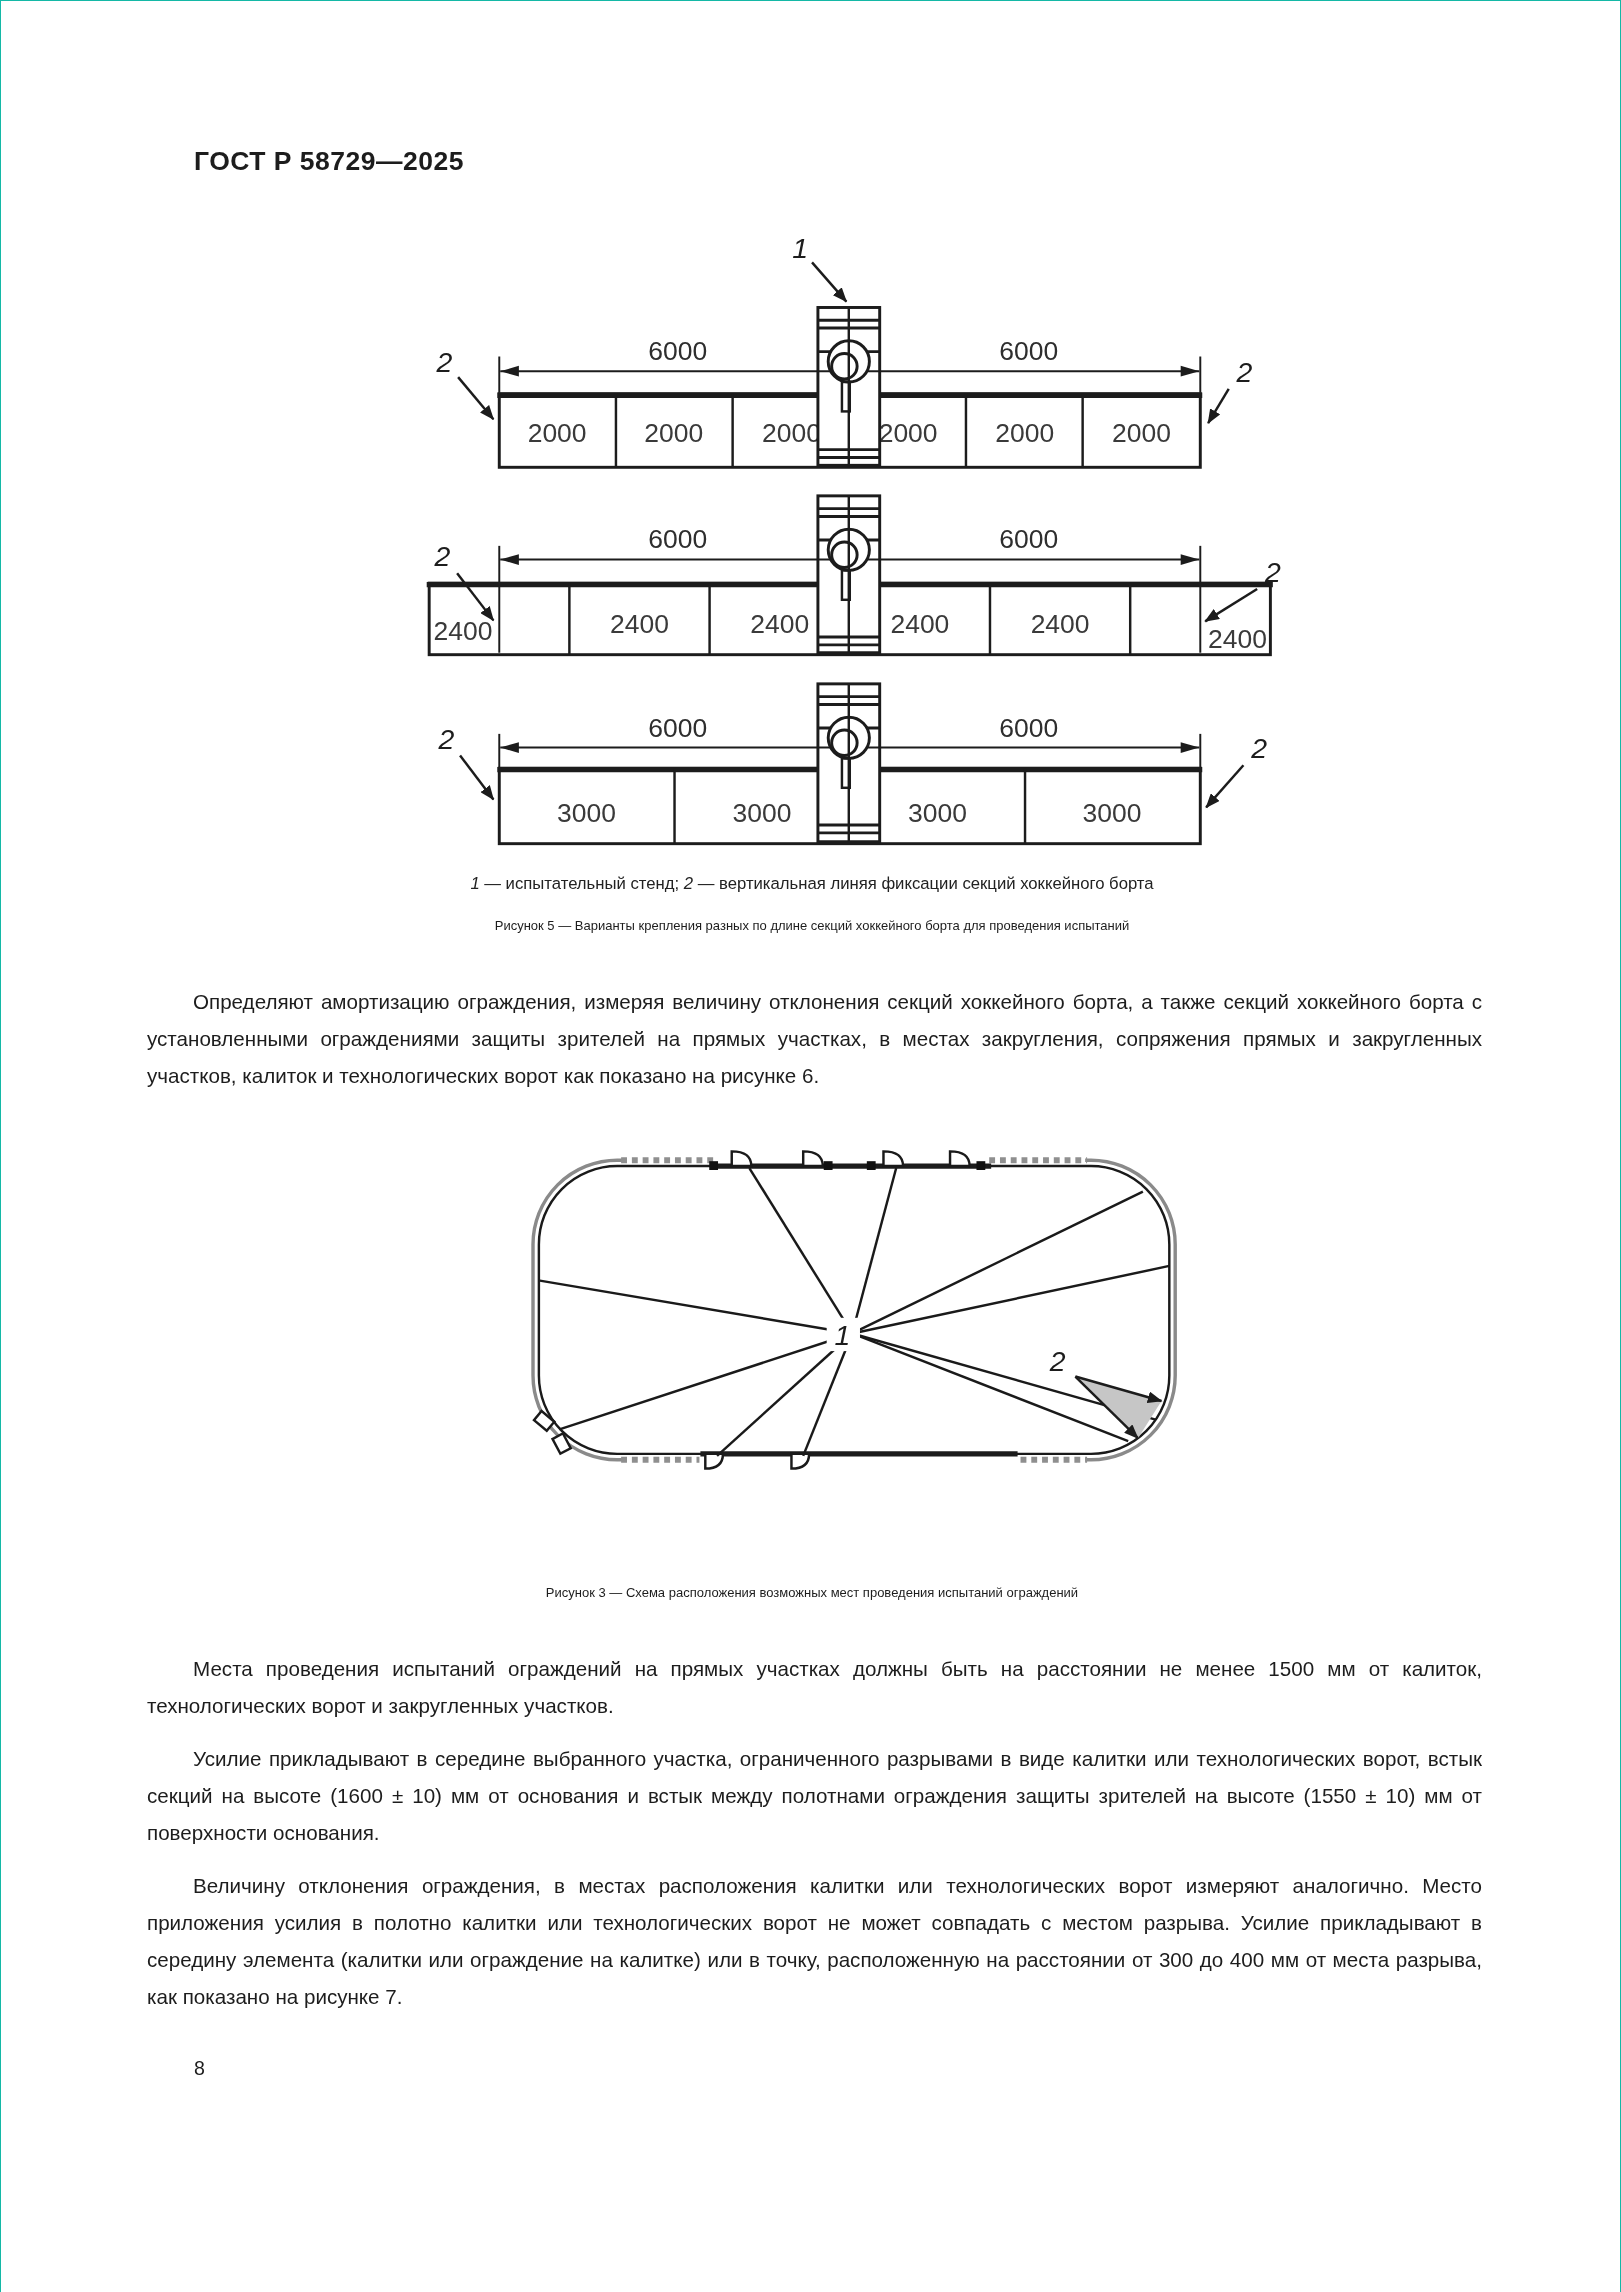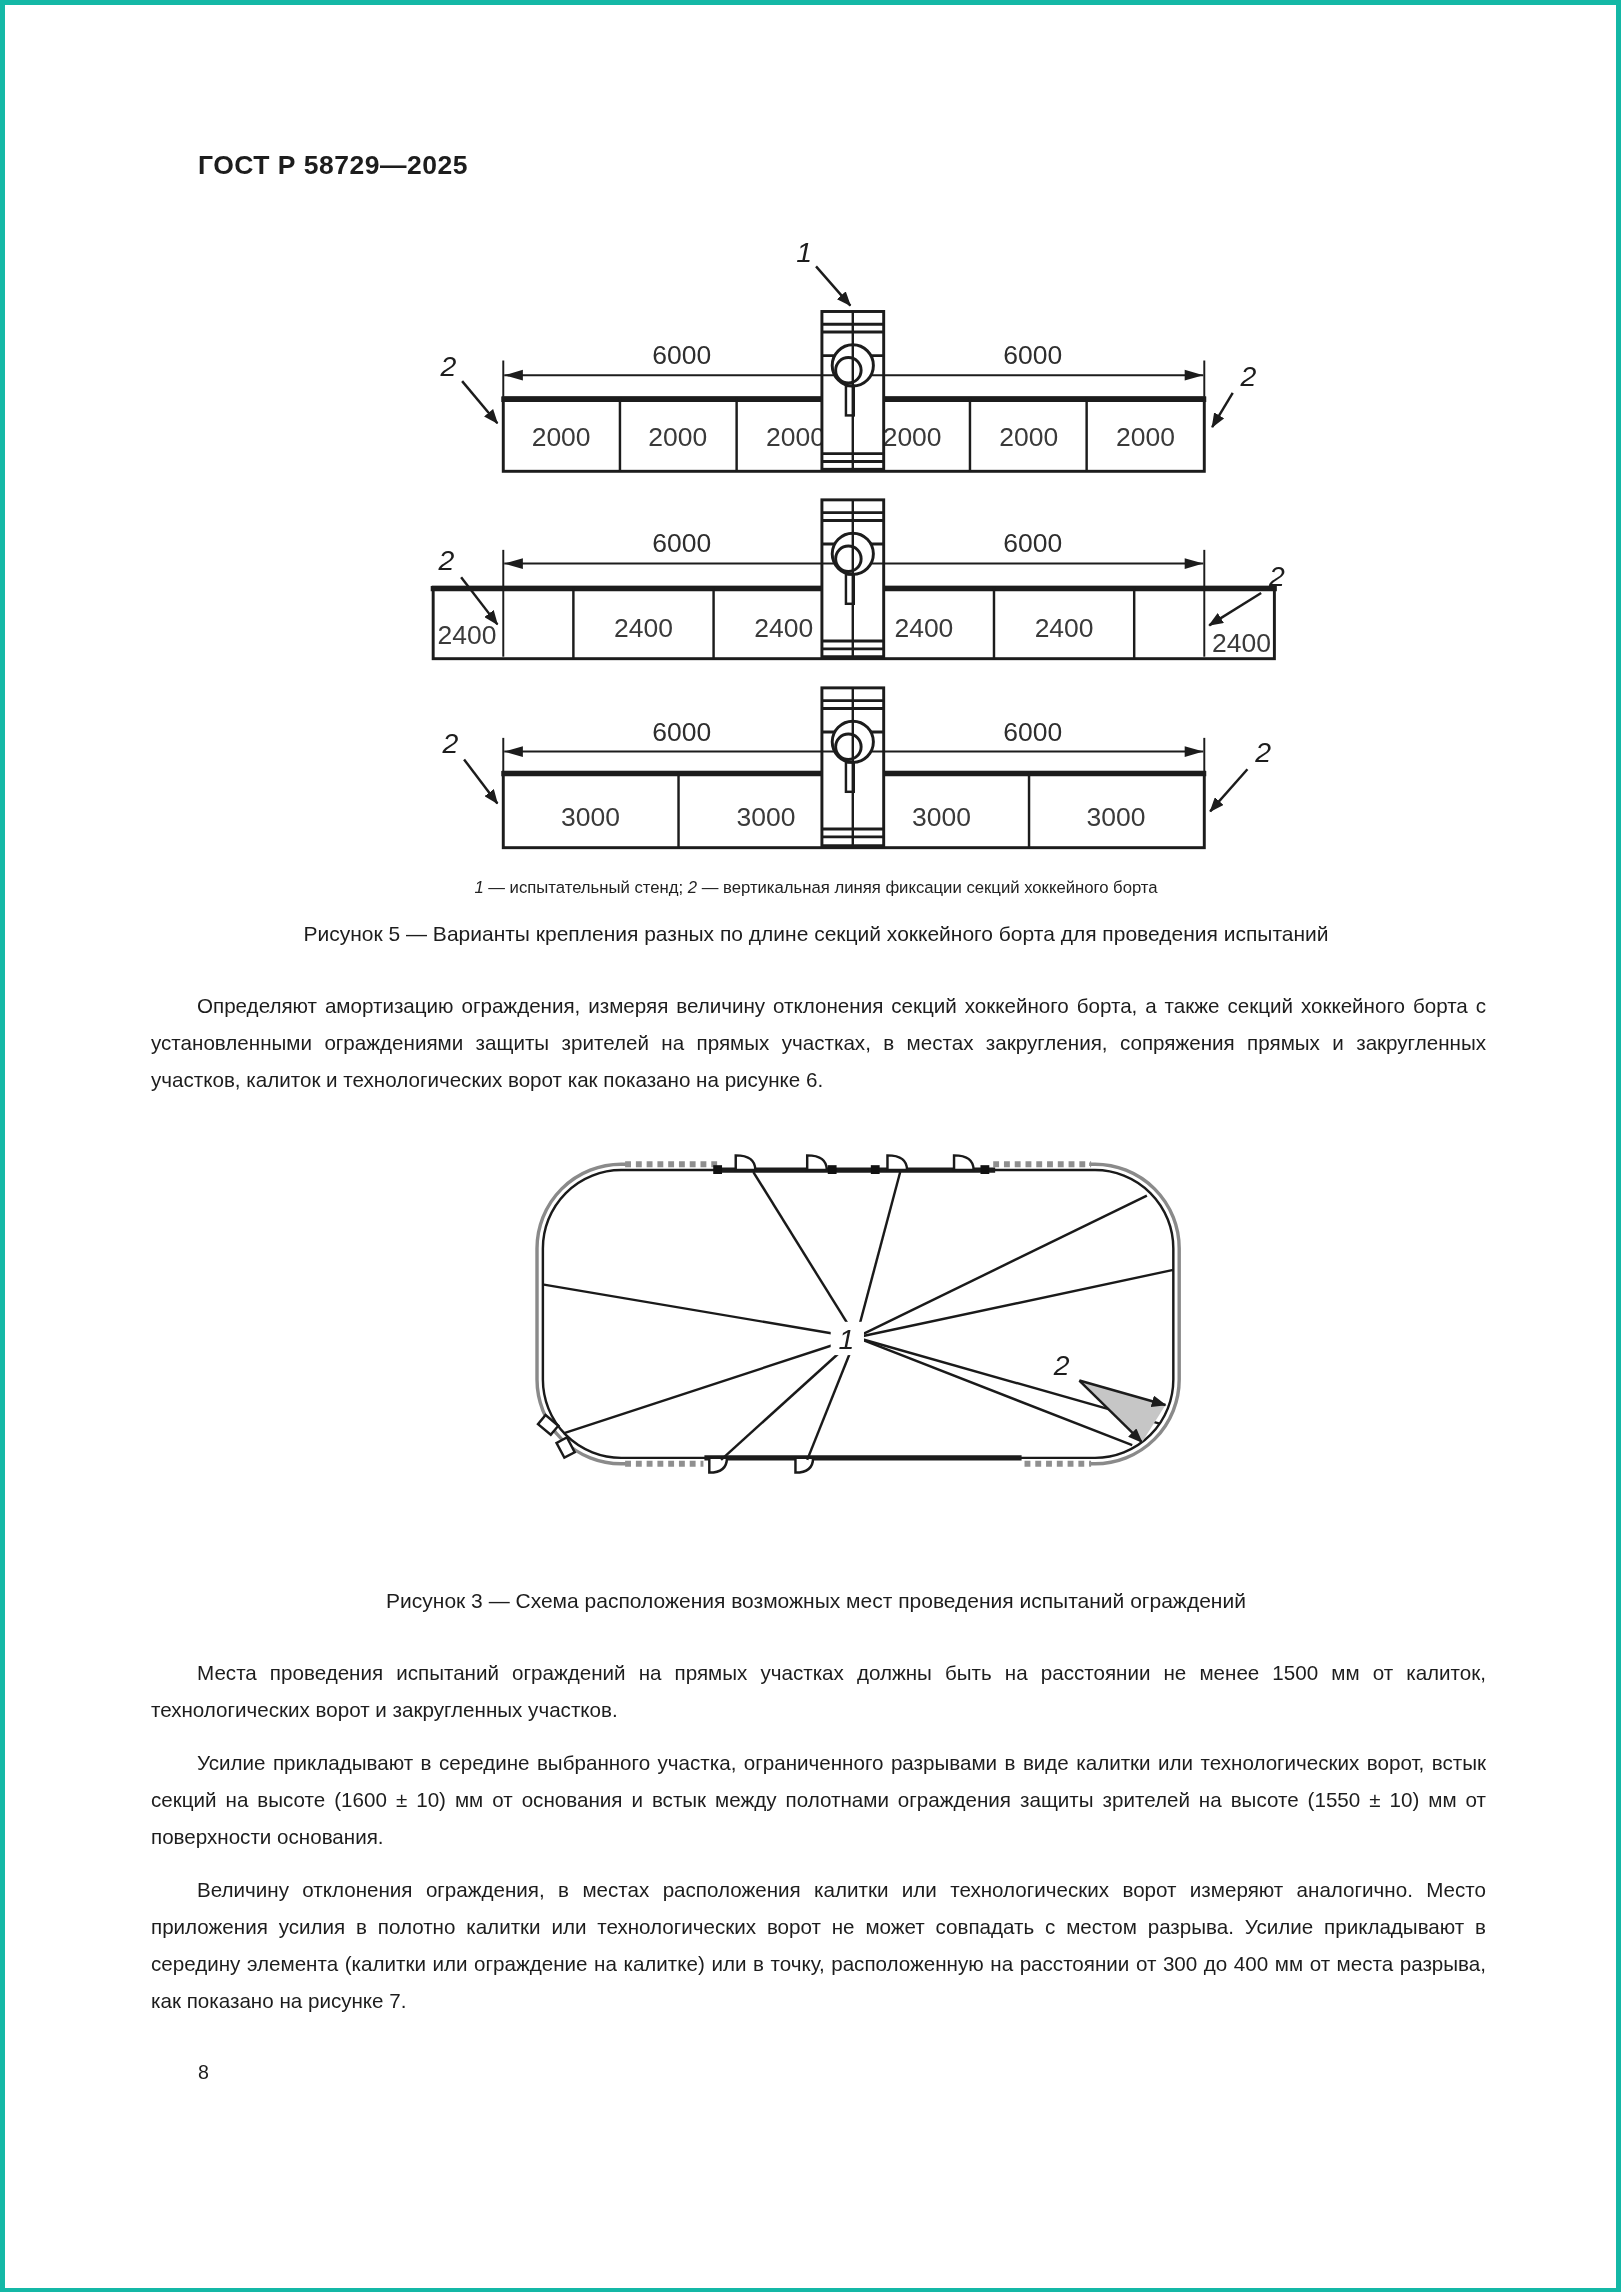"ГОСТ Р 58729—2025" .page { border: 5px solid #14b8a6 -> 1px solid #14b8a6 }
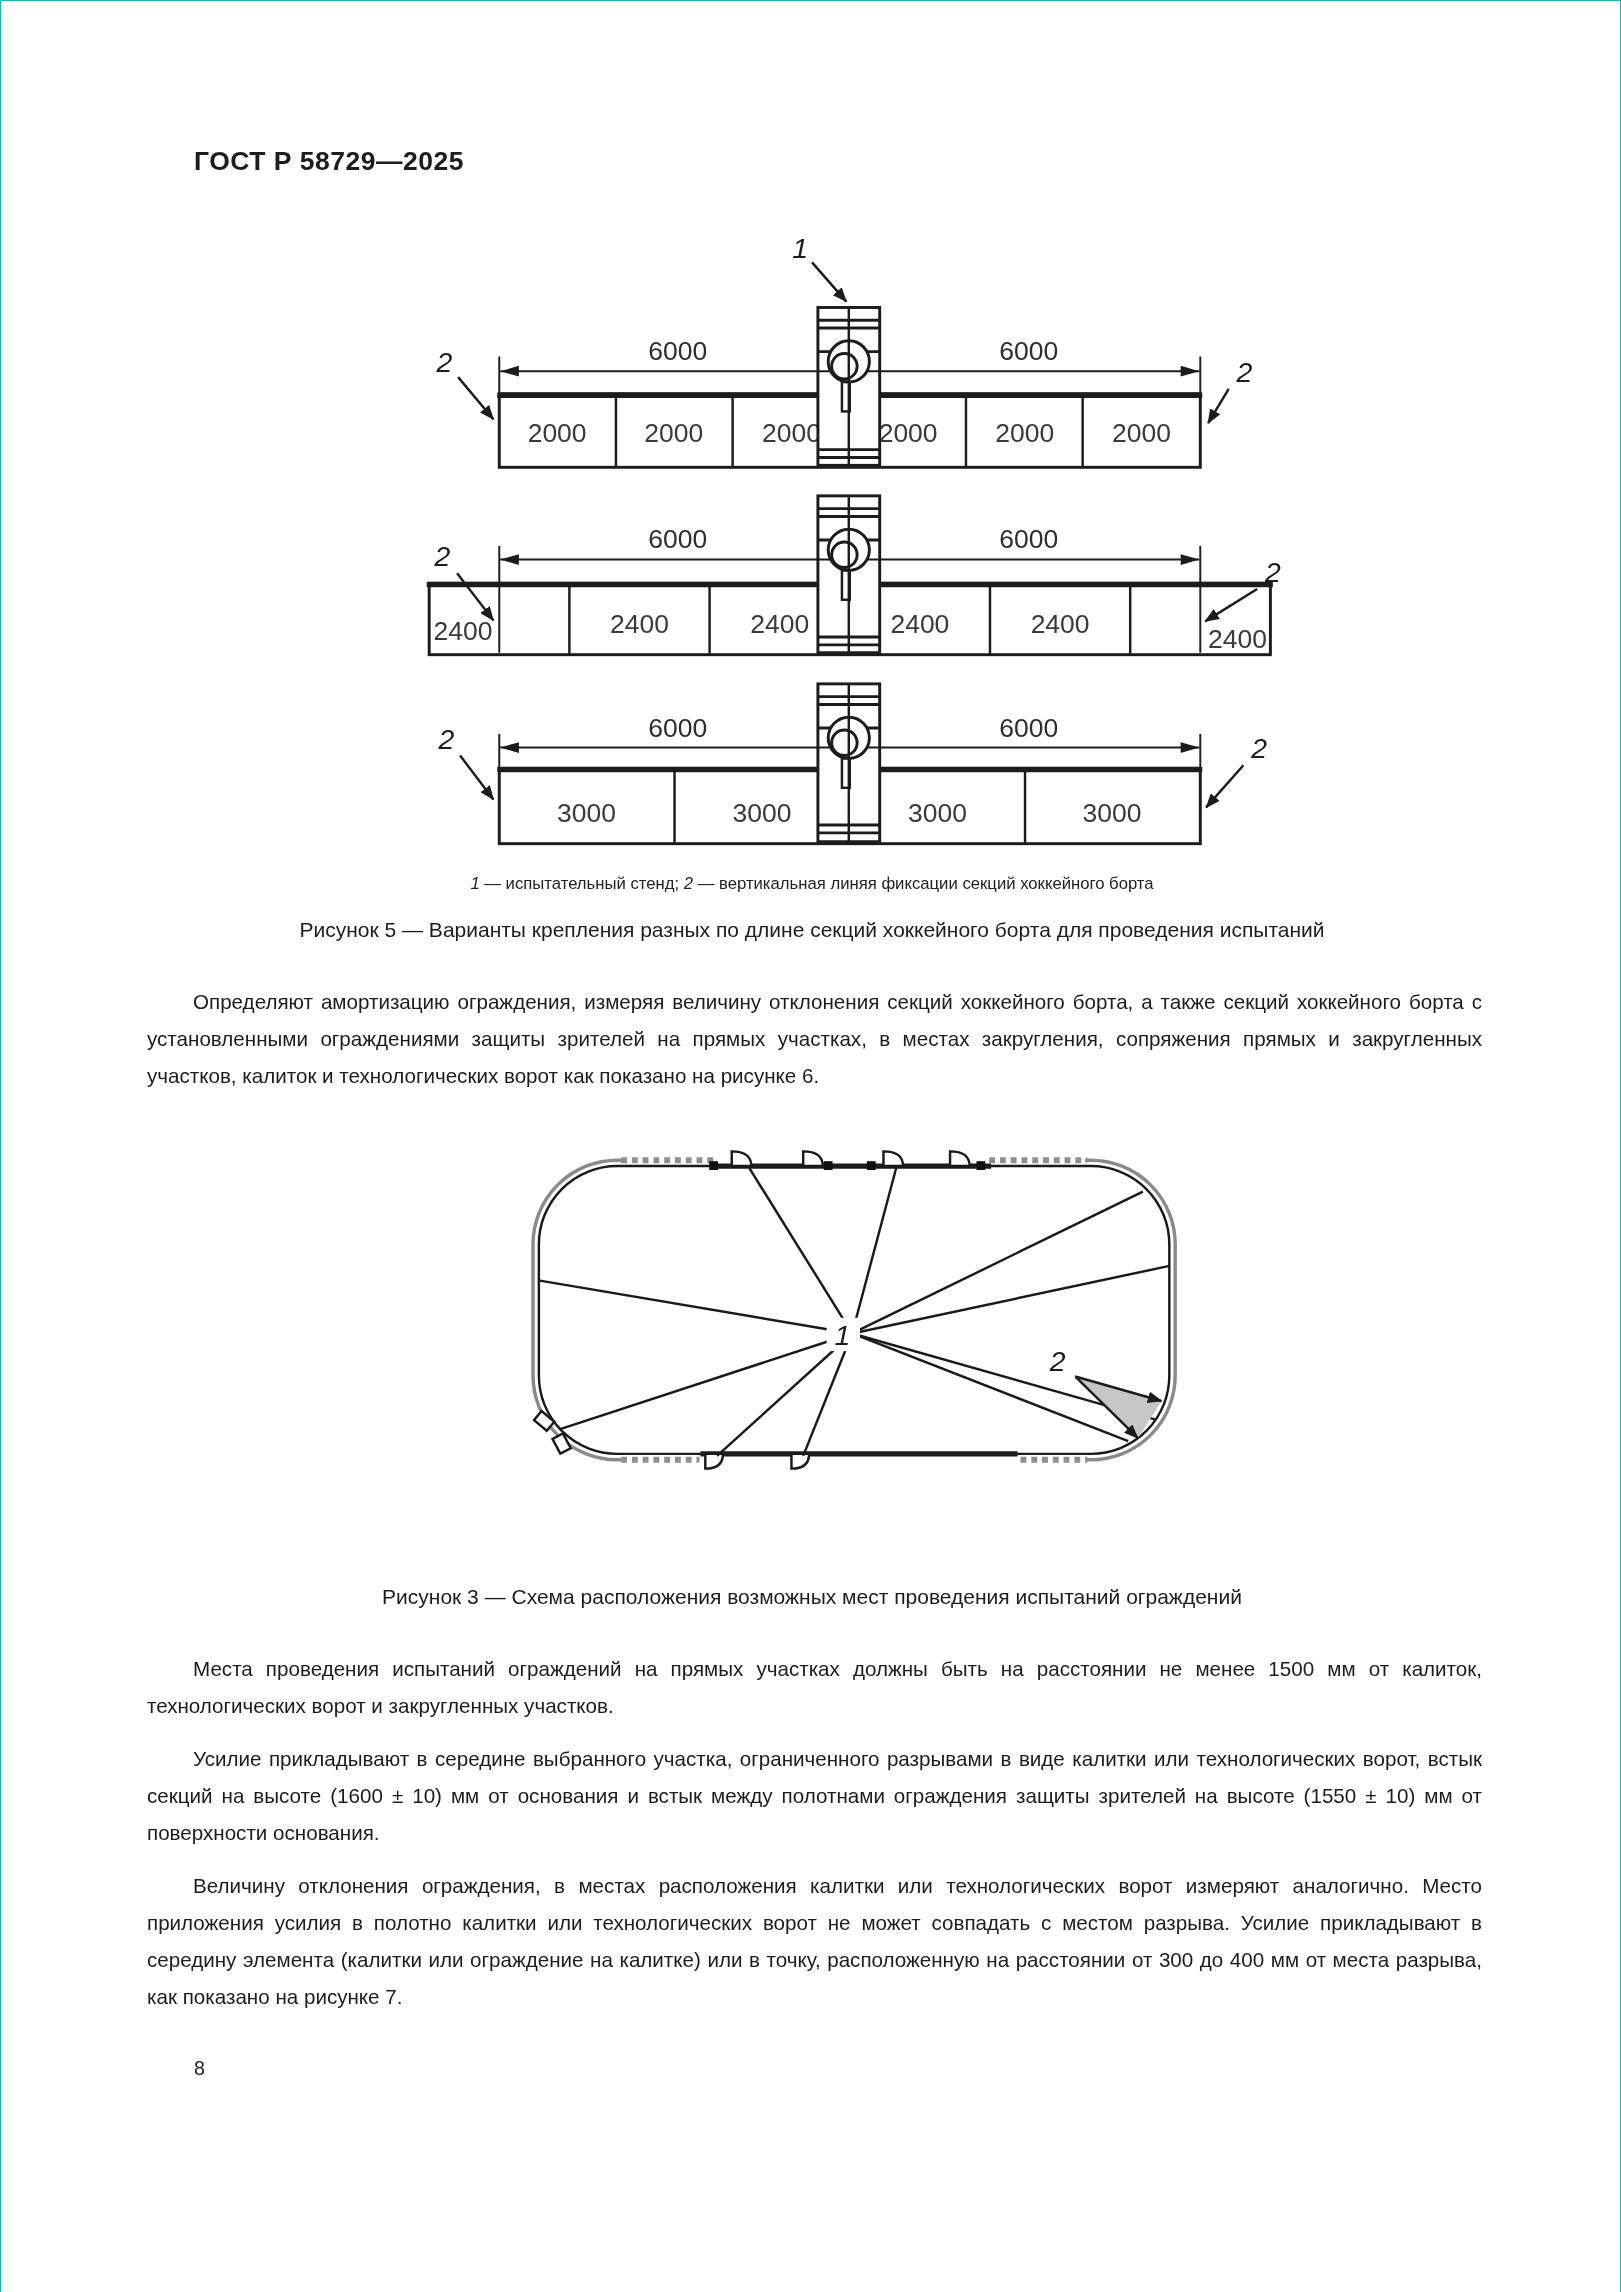"Рисунок 5 — Варианты крепления" .fig-title { font-size: 21px -> 13px }
